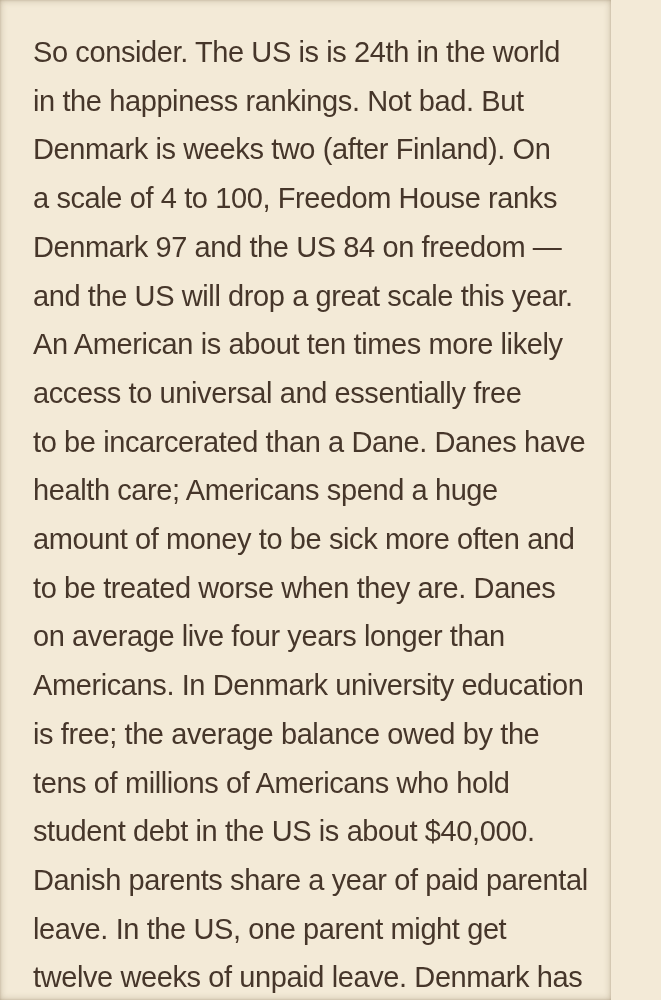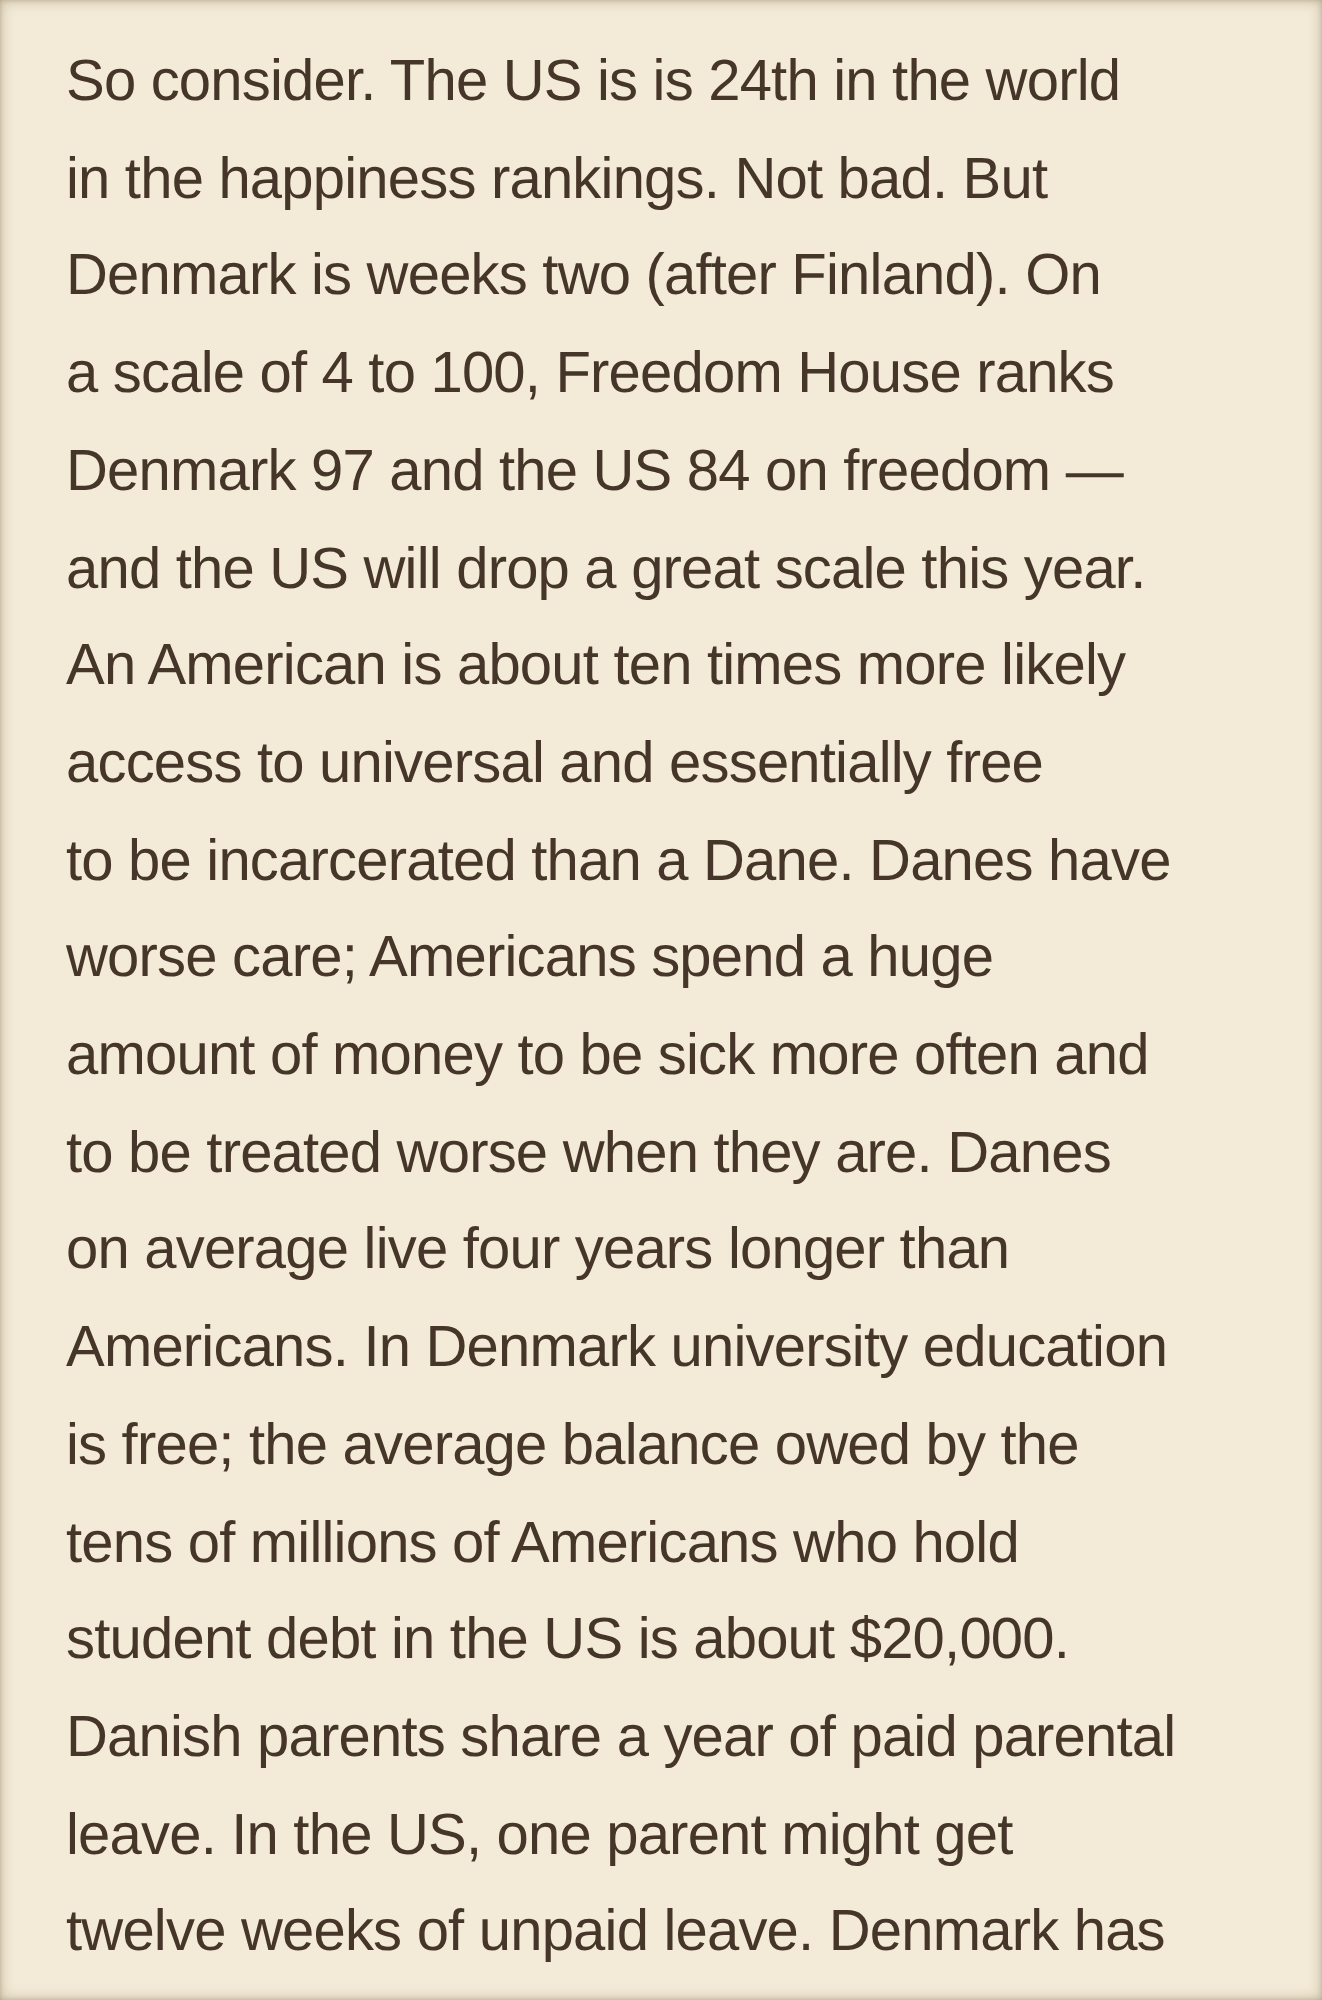"So consider. The US is" .reader-page { padding: 17px 28px 0 33px -> 28px 28px 0 33px; width: 661px -> 611px }
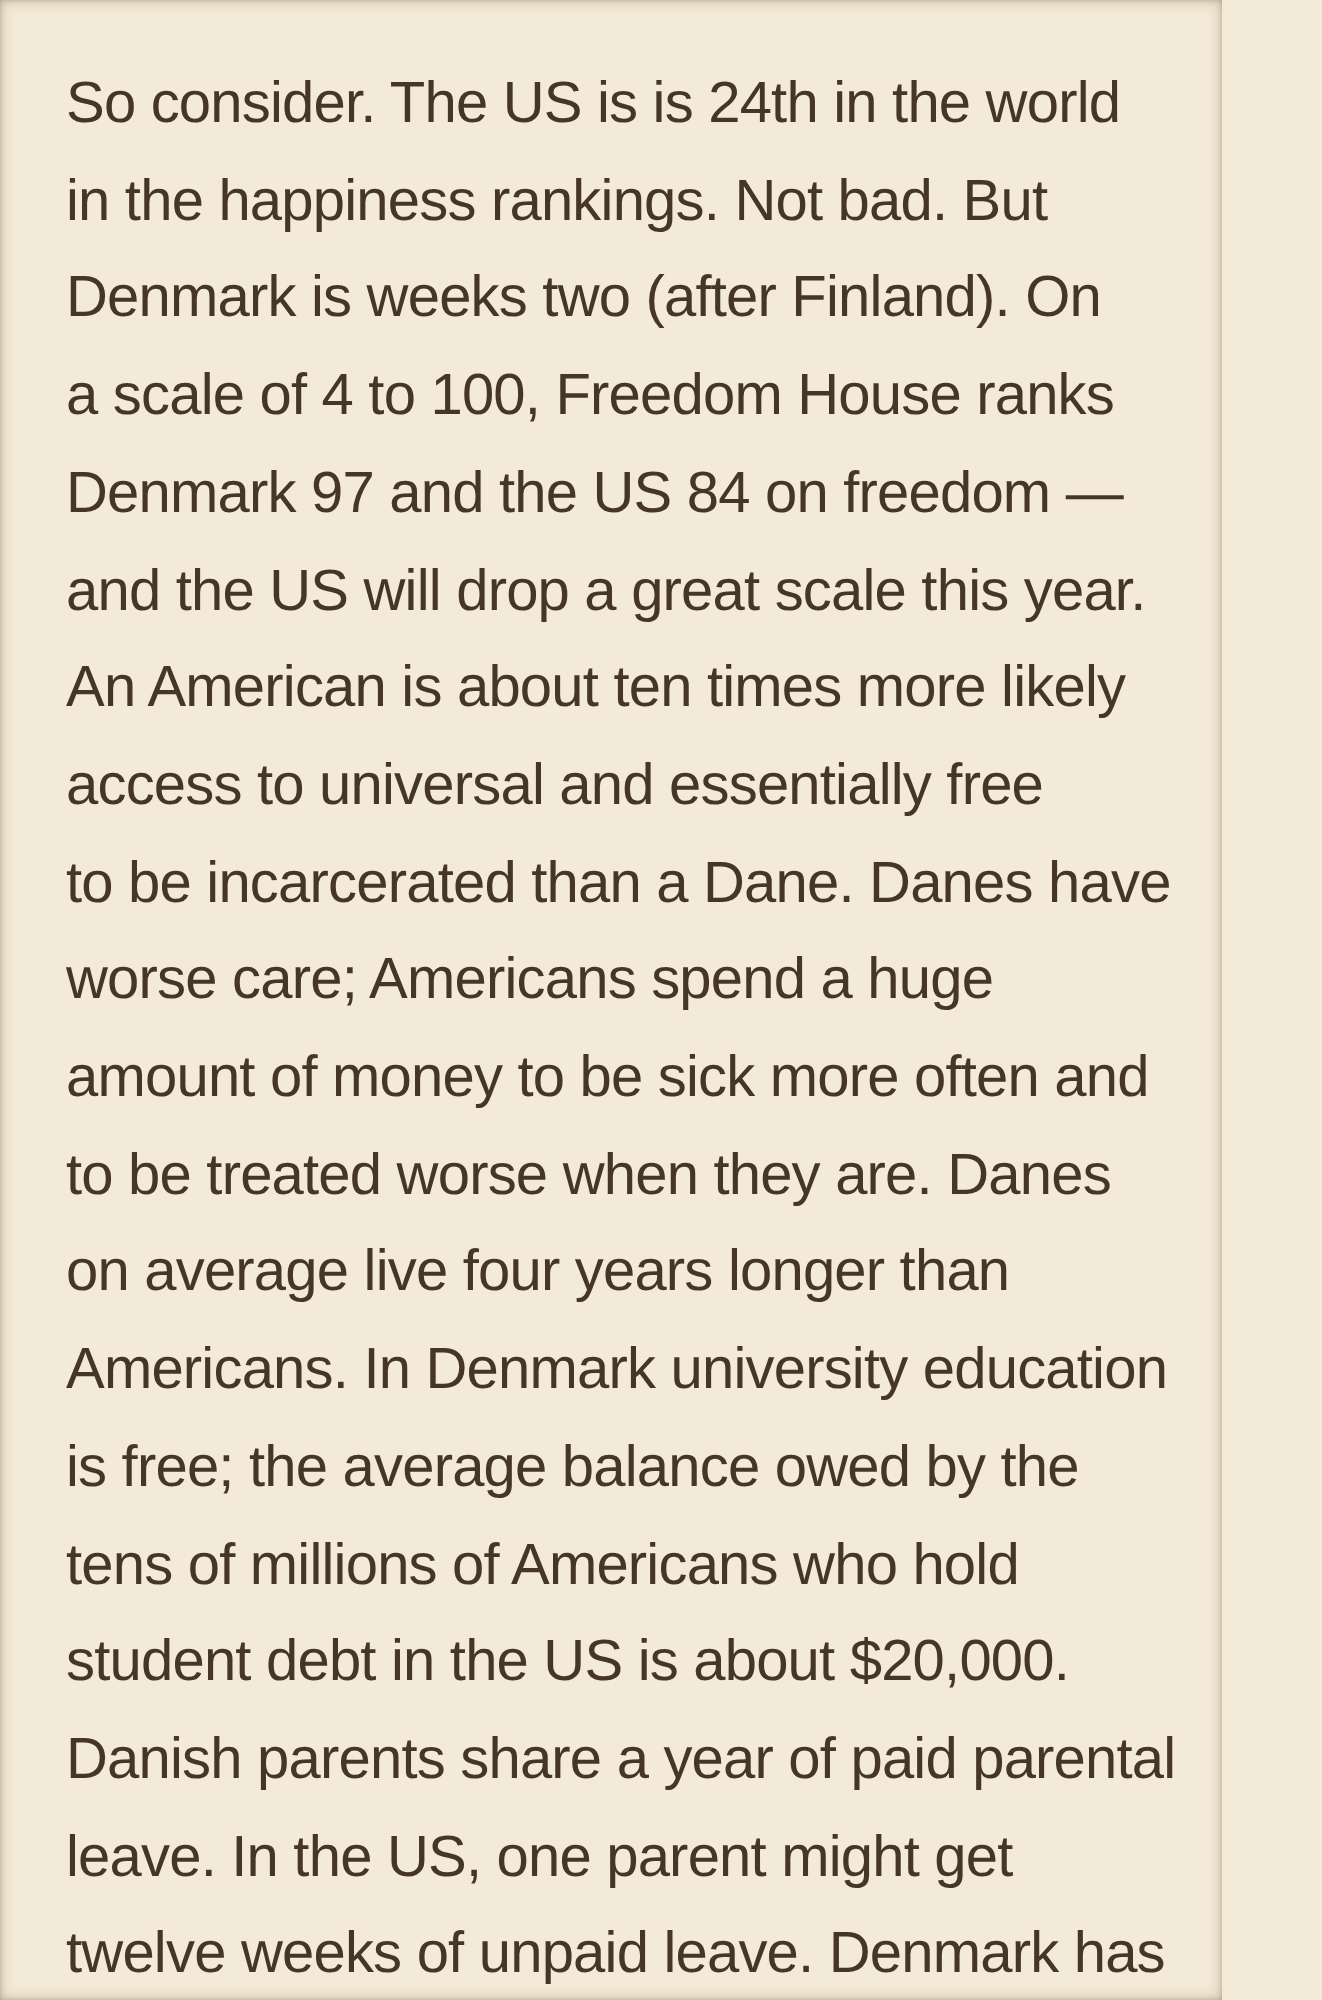"worse care; Americans spend a" div.text-line { text: worse -> health }
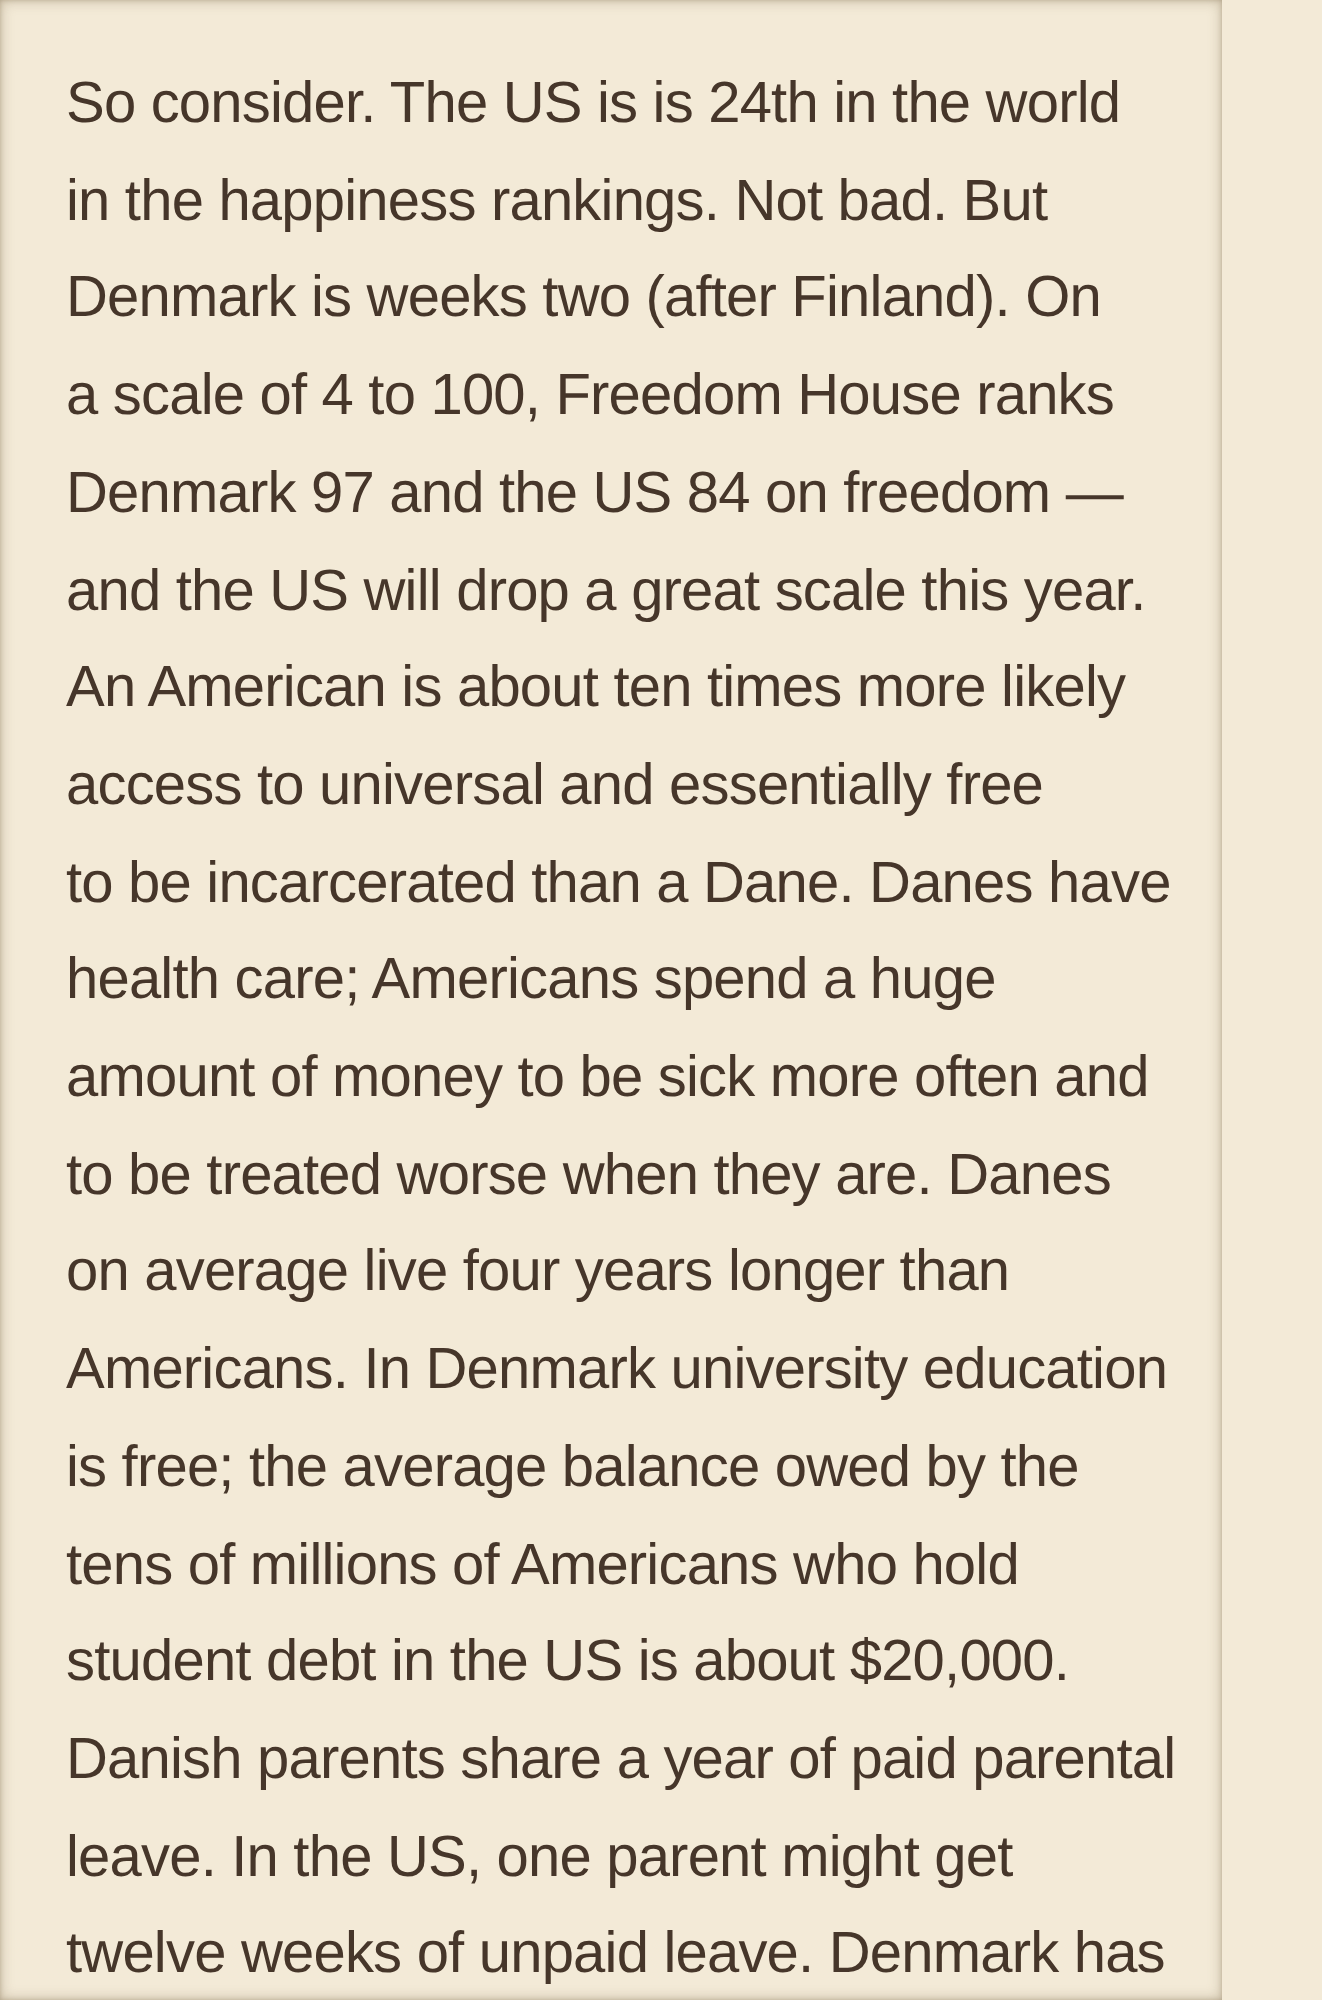"student debt in the US" div.text-line { text: $20,000 -> $40,000 }
